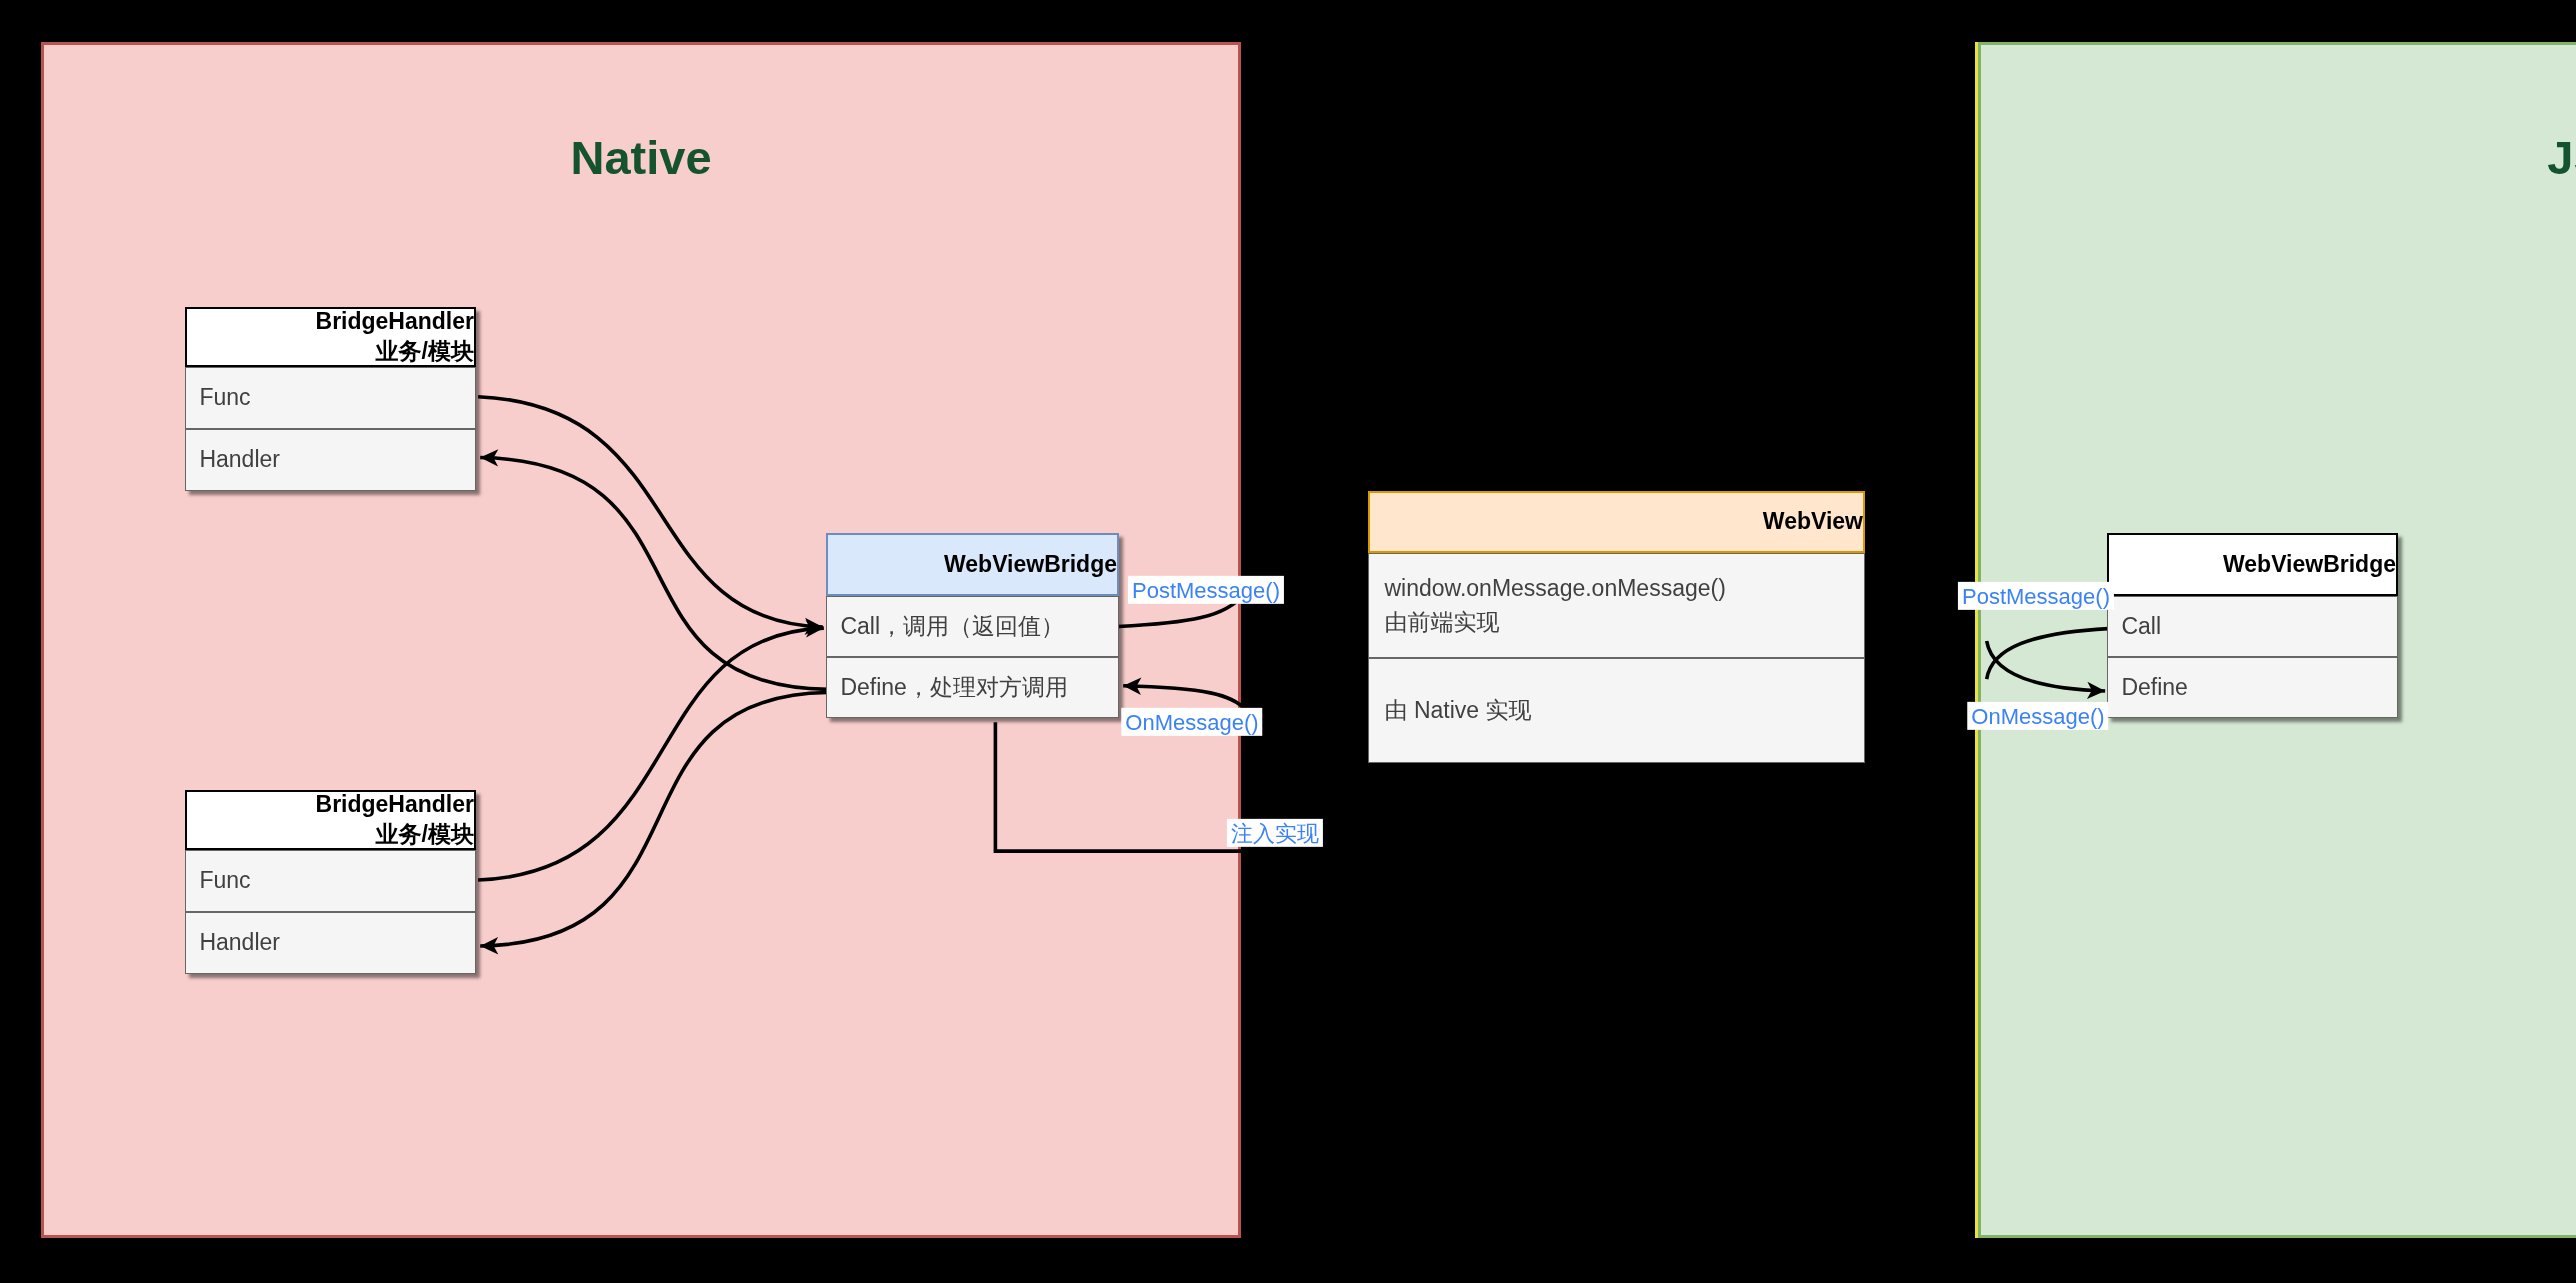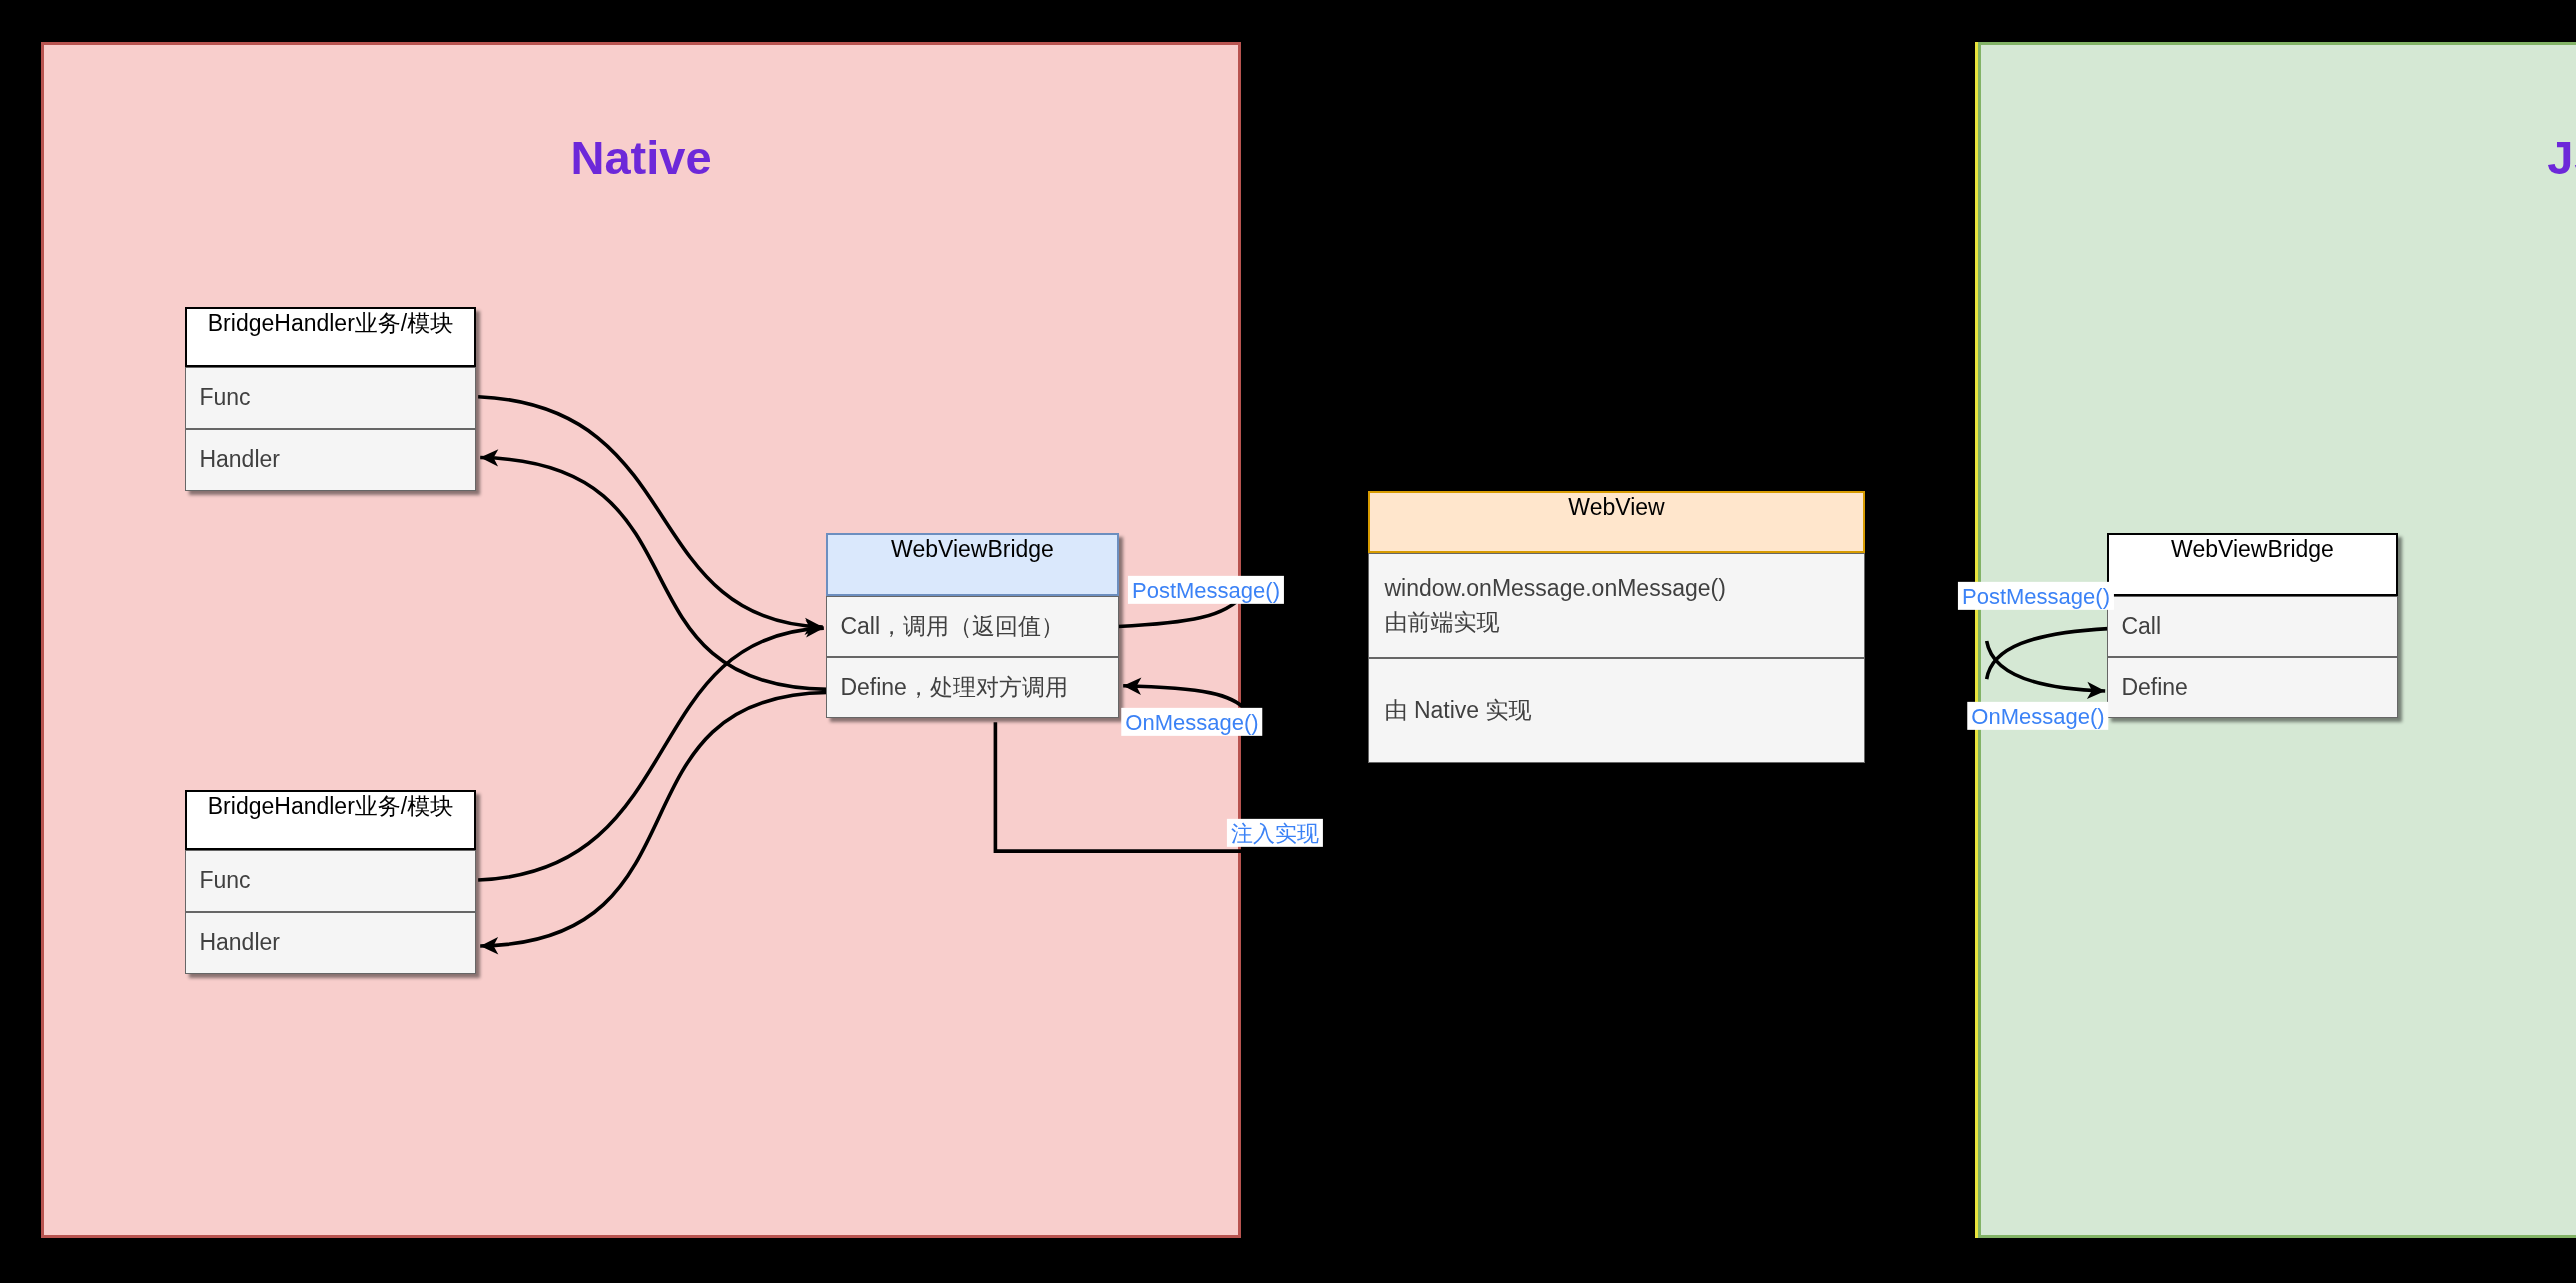"Native" .region-title { color: #6d28d9 -> #14532d }
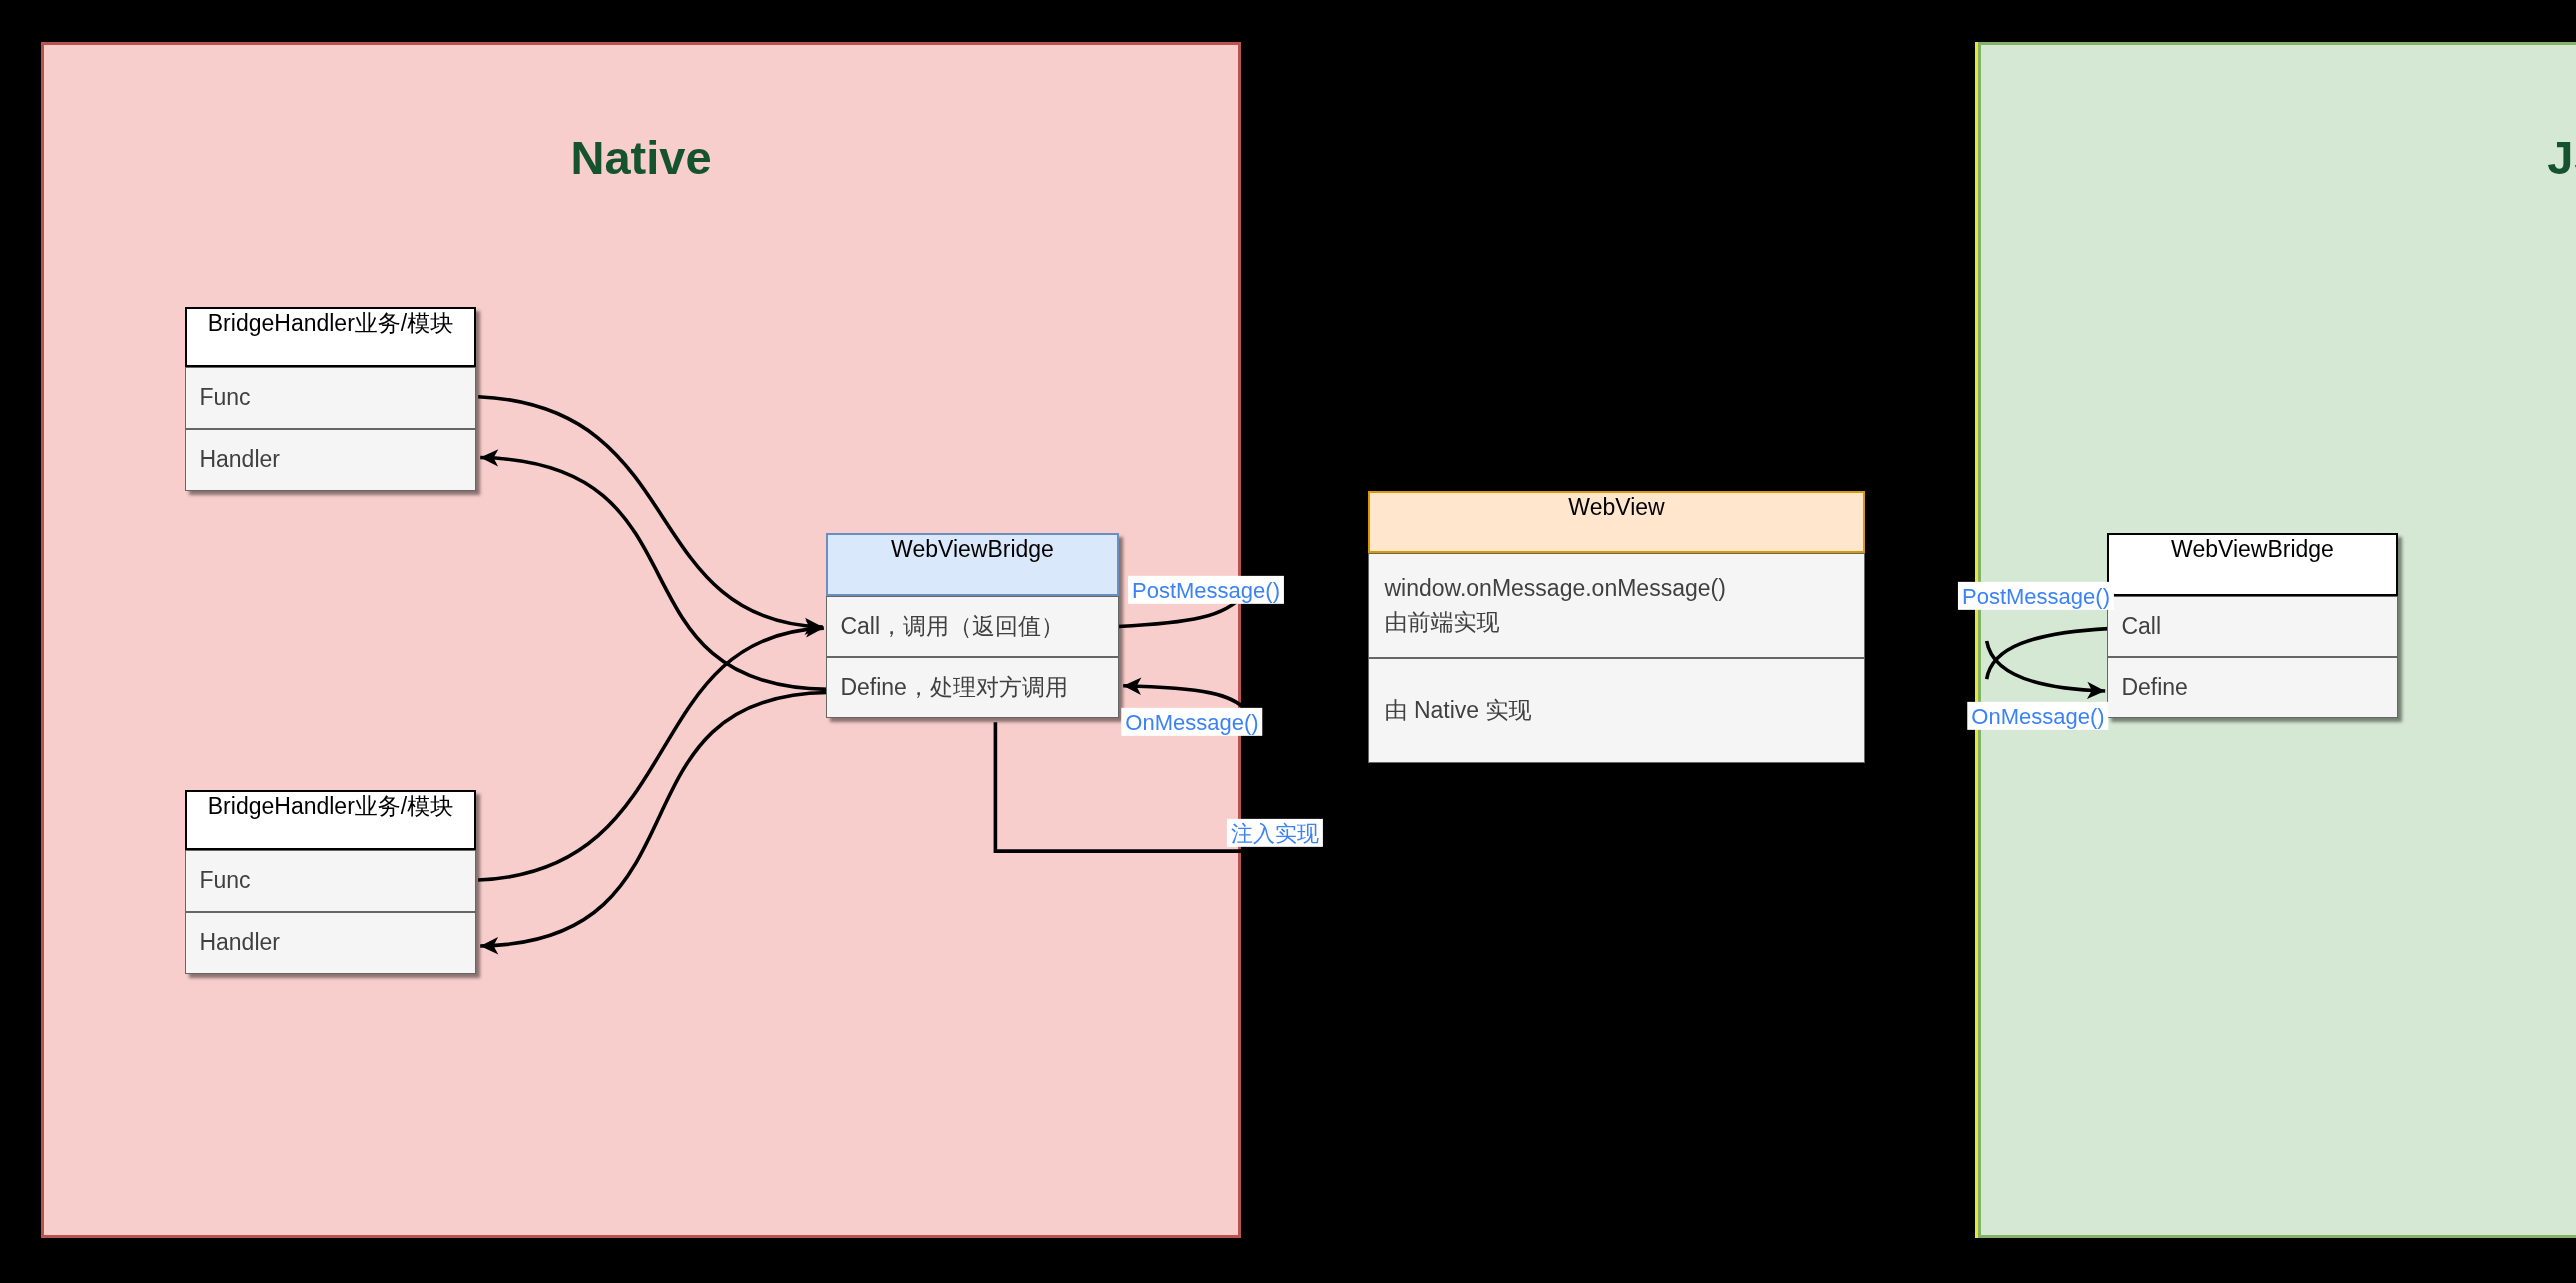"BridgeHandler" .uml-head { align-items: flex-start -> flex-end; flex-direction: none -> column; font-weight: none -> bold }
